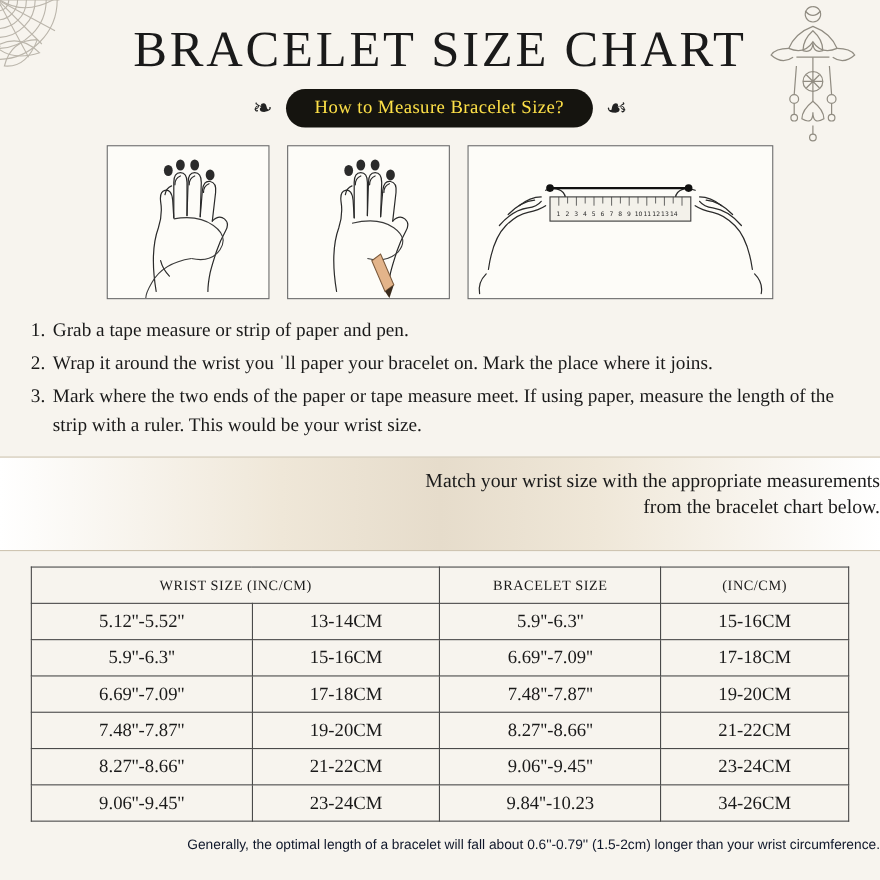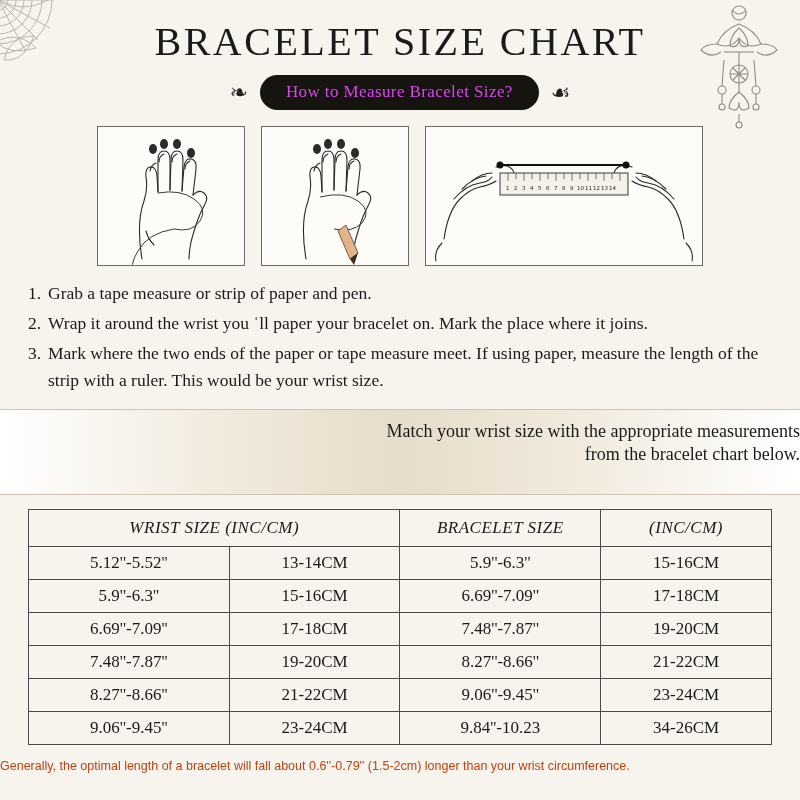"BRACELET SIZE CHART" .title { font-size: 40px -> 46px }
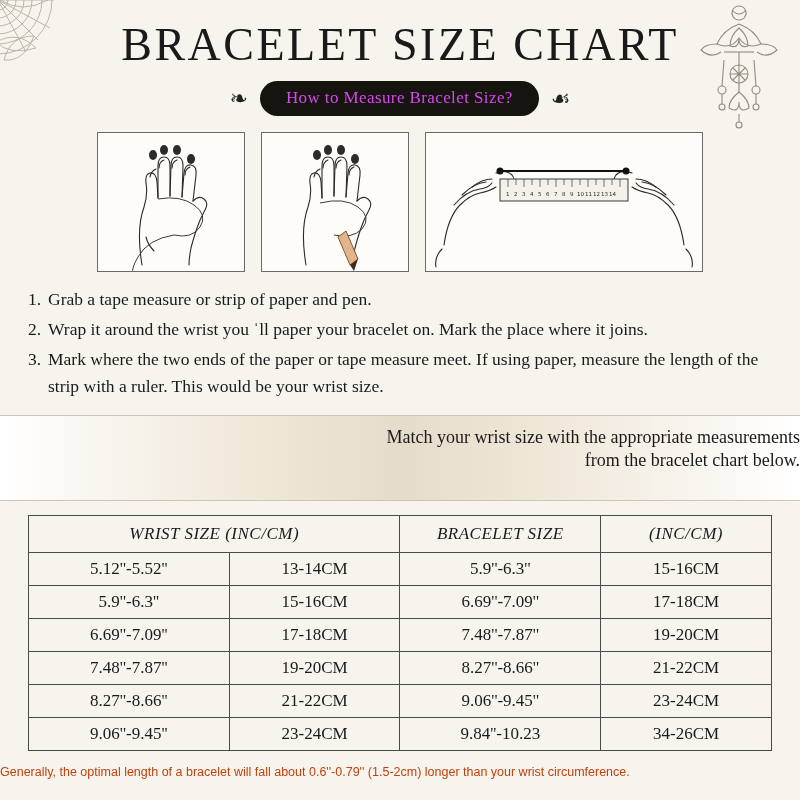"How to Measure Bracelet Size?" .pill { color: #d946ef -> #fde047 }
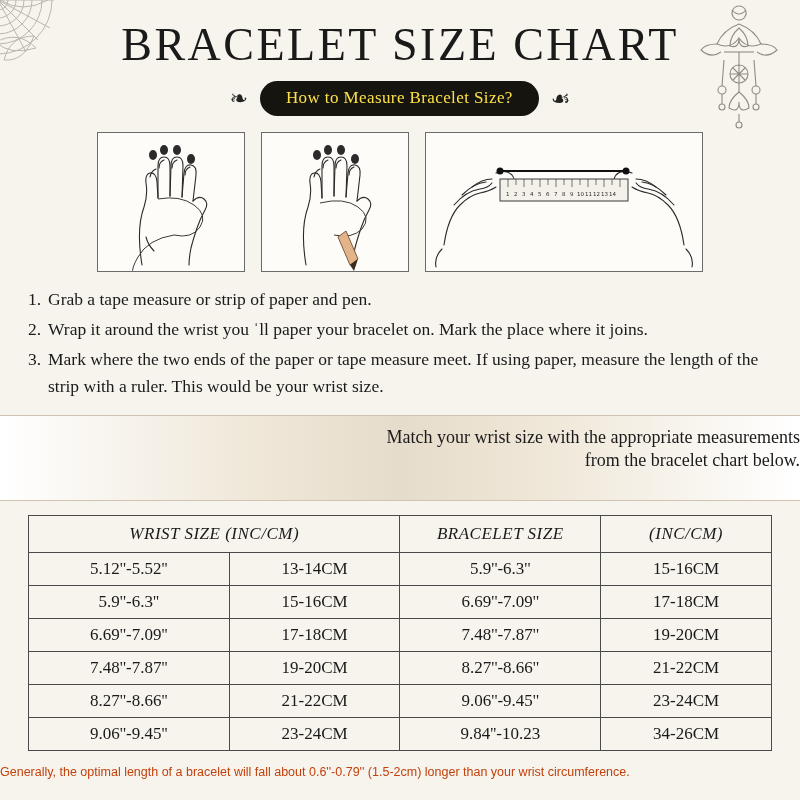"WRIST SIZE (INC/CM)" table.size-table thead th { font-size: 17px -> 13px; font-style: italic -> none }
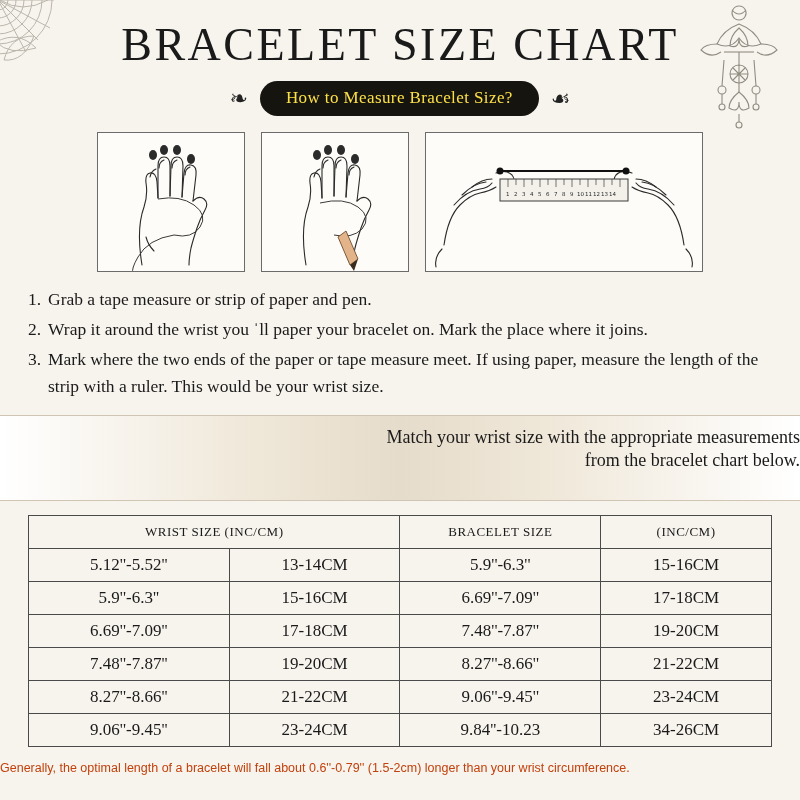"Generally, the optimal length of" .footer-note { color: #c2410c -> #0f172a; text-align: left -> right }
